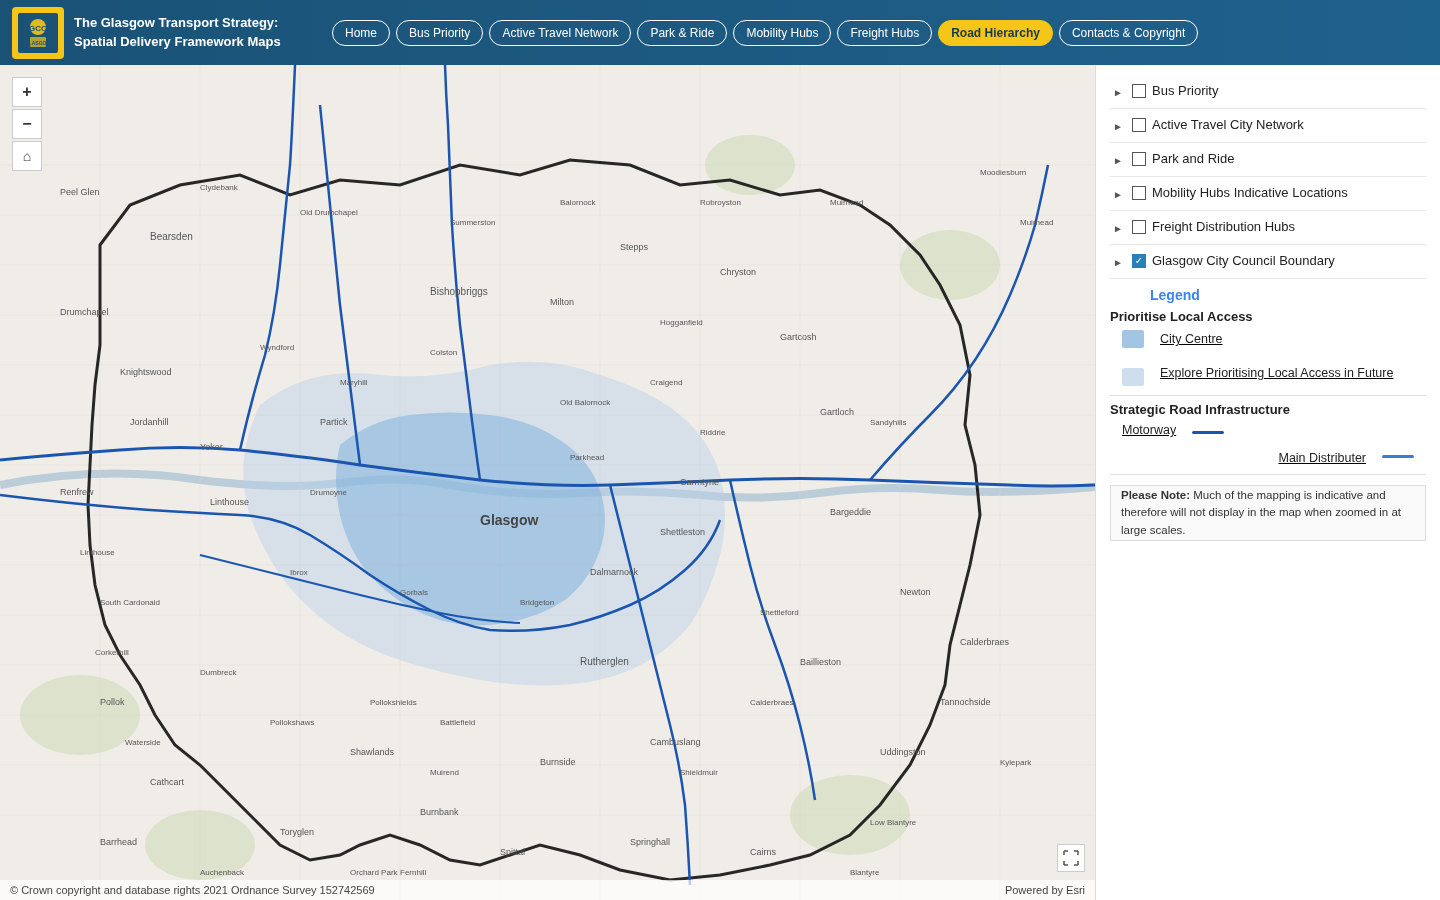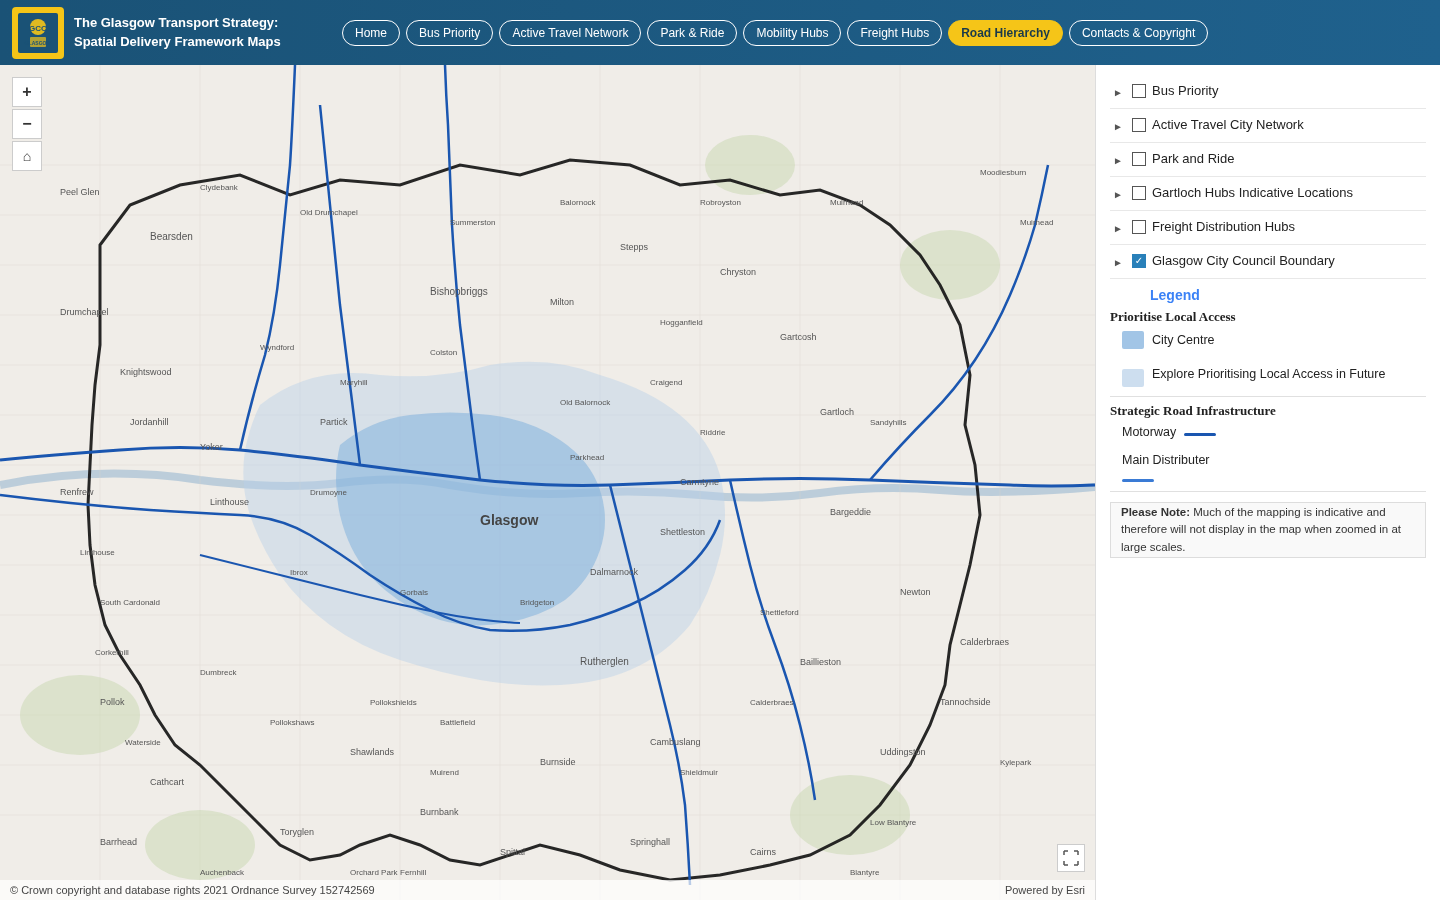"GCC" #header { gap: 20px -> 10px }
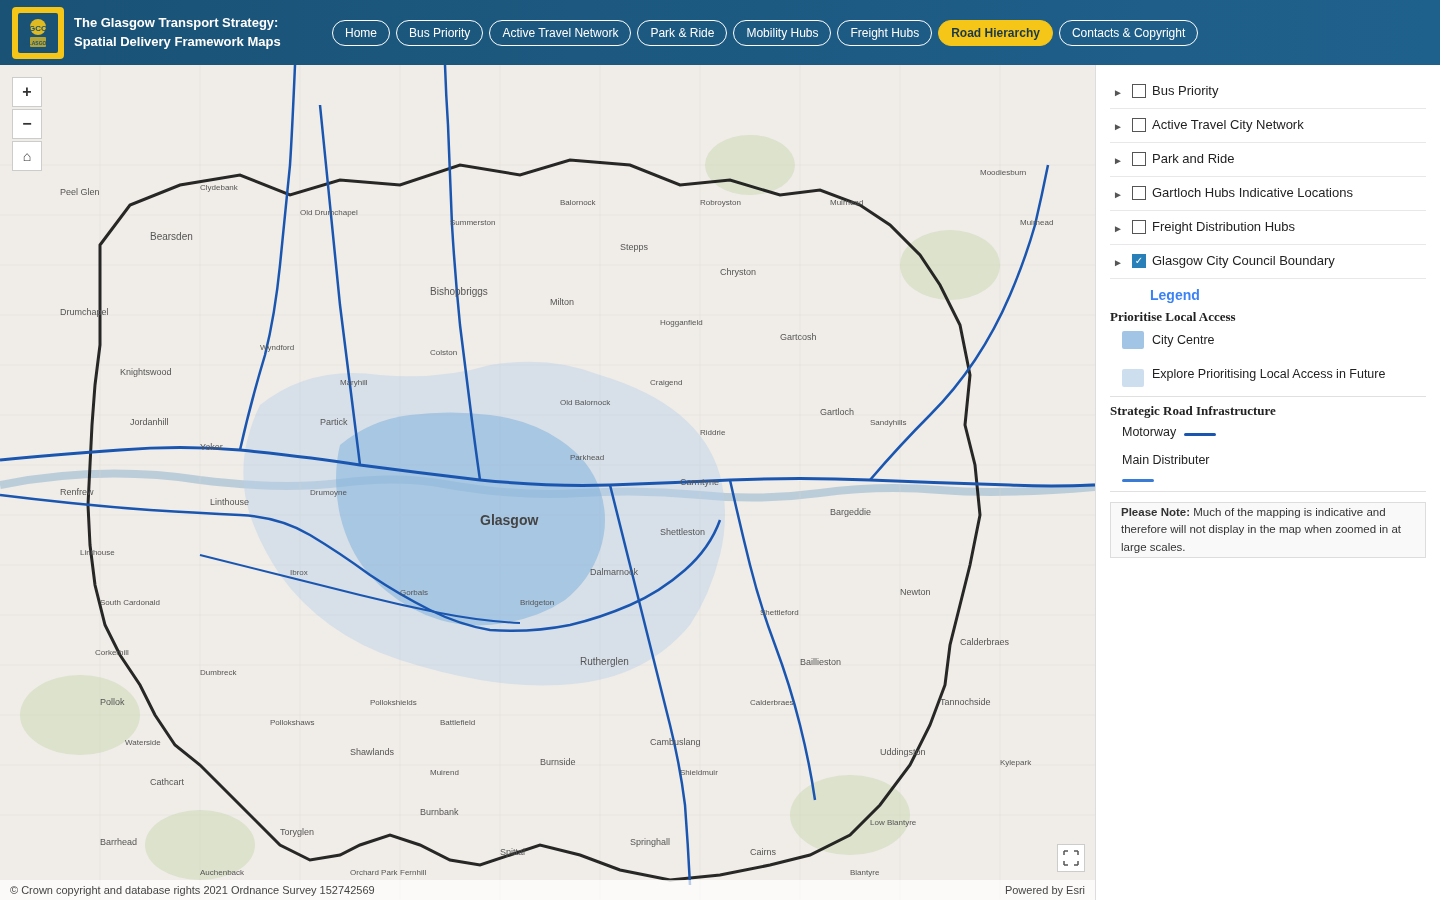"Gartloch Hubs Indicative Locations" span.layer-label { text: Gartloch -> Mobility }
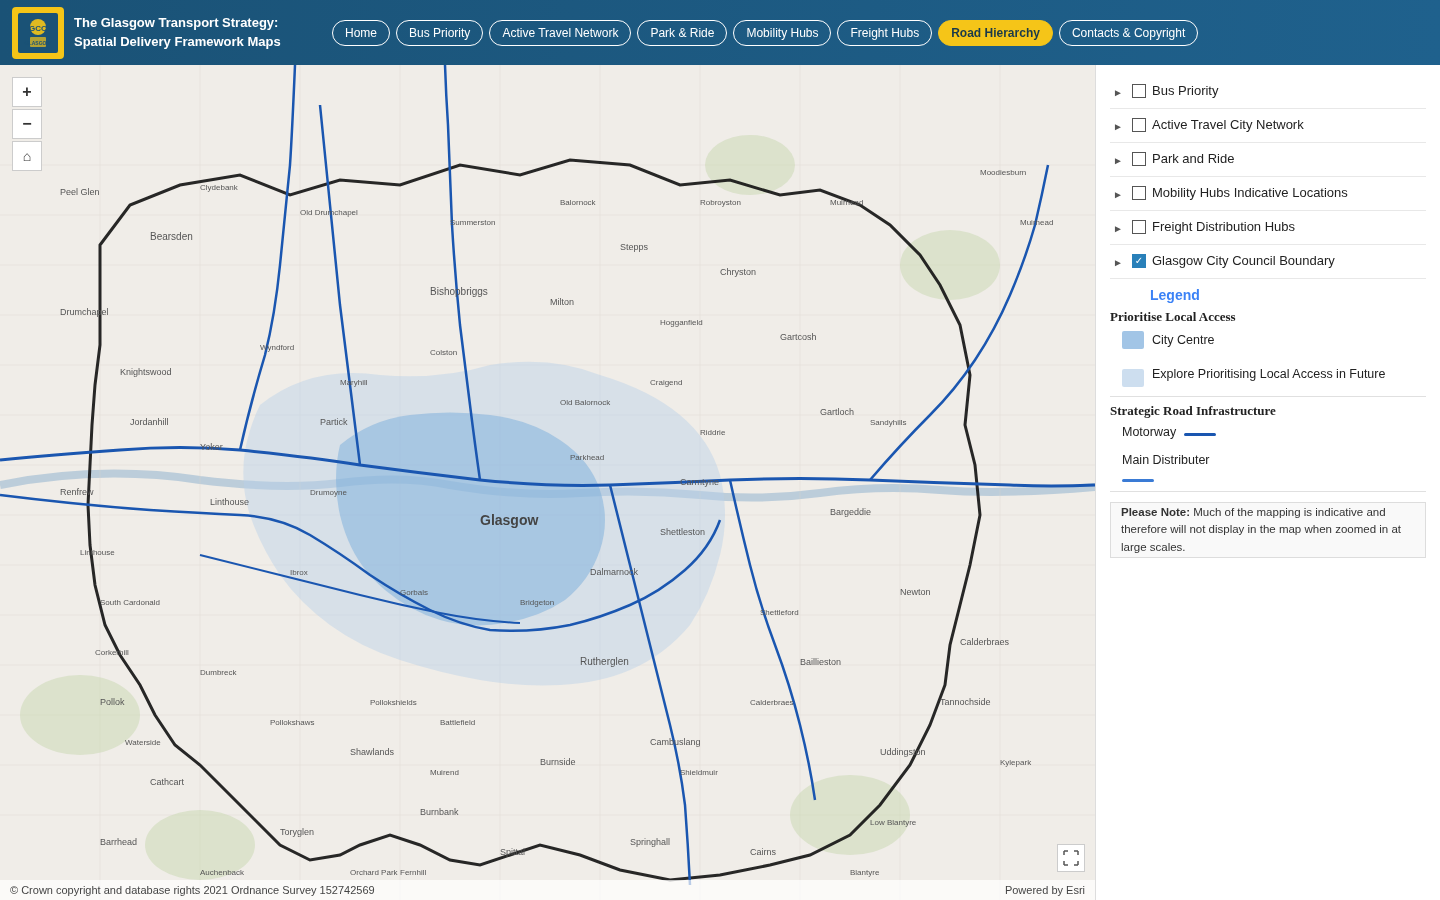"Prioritise Local Access" .legend-subtitle { font-family: Liberation Serif, serif -> none }
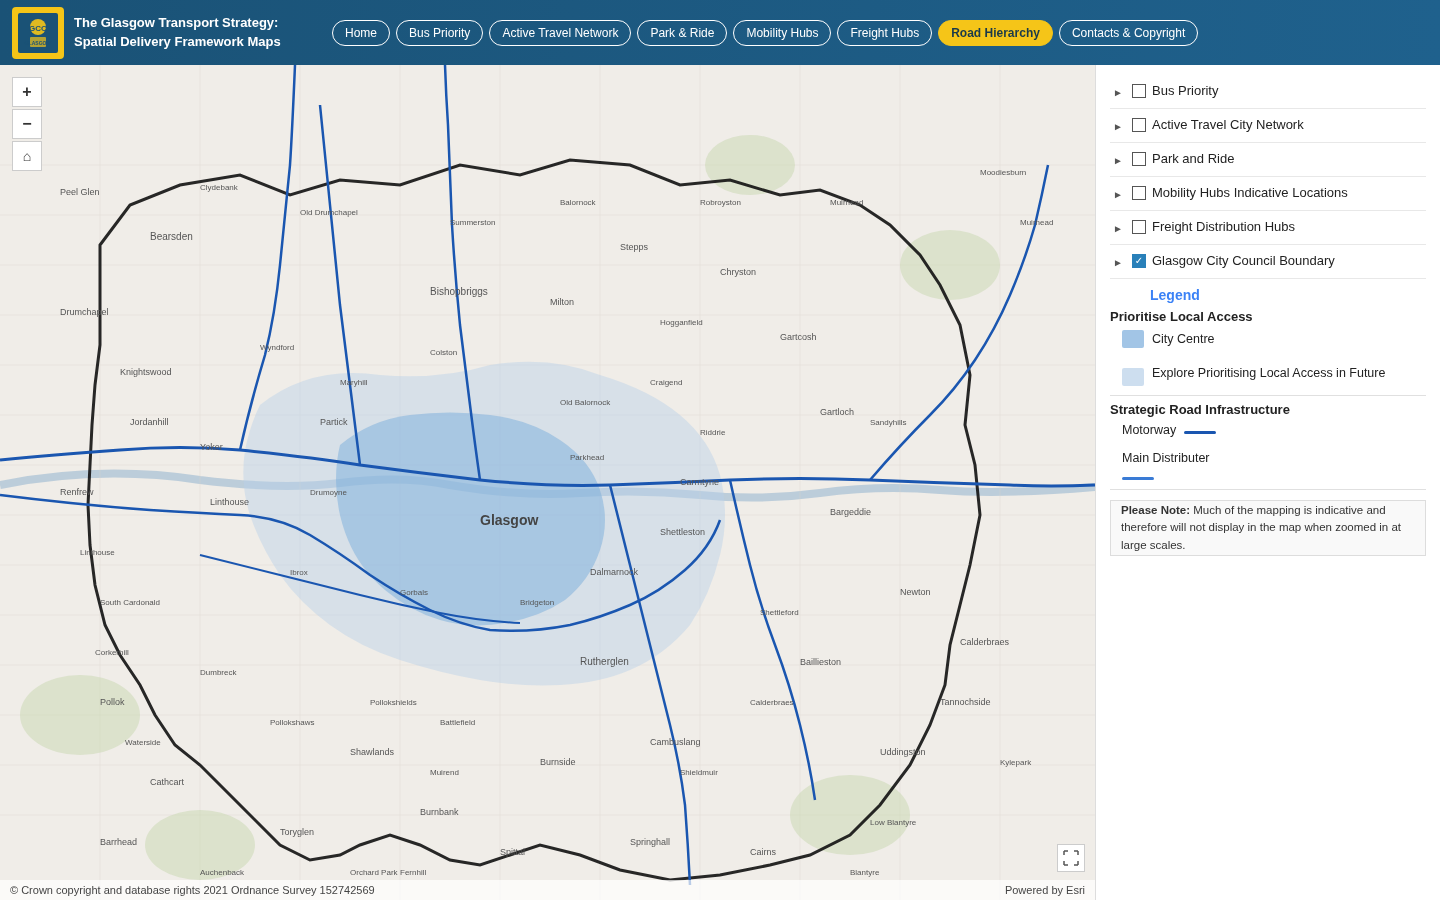"City Centre" .legend-item { gap: 8px -> 16px; text-decoration: none -> underline }
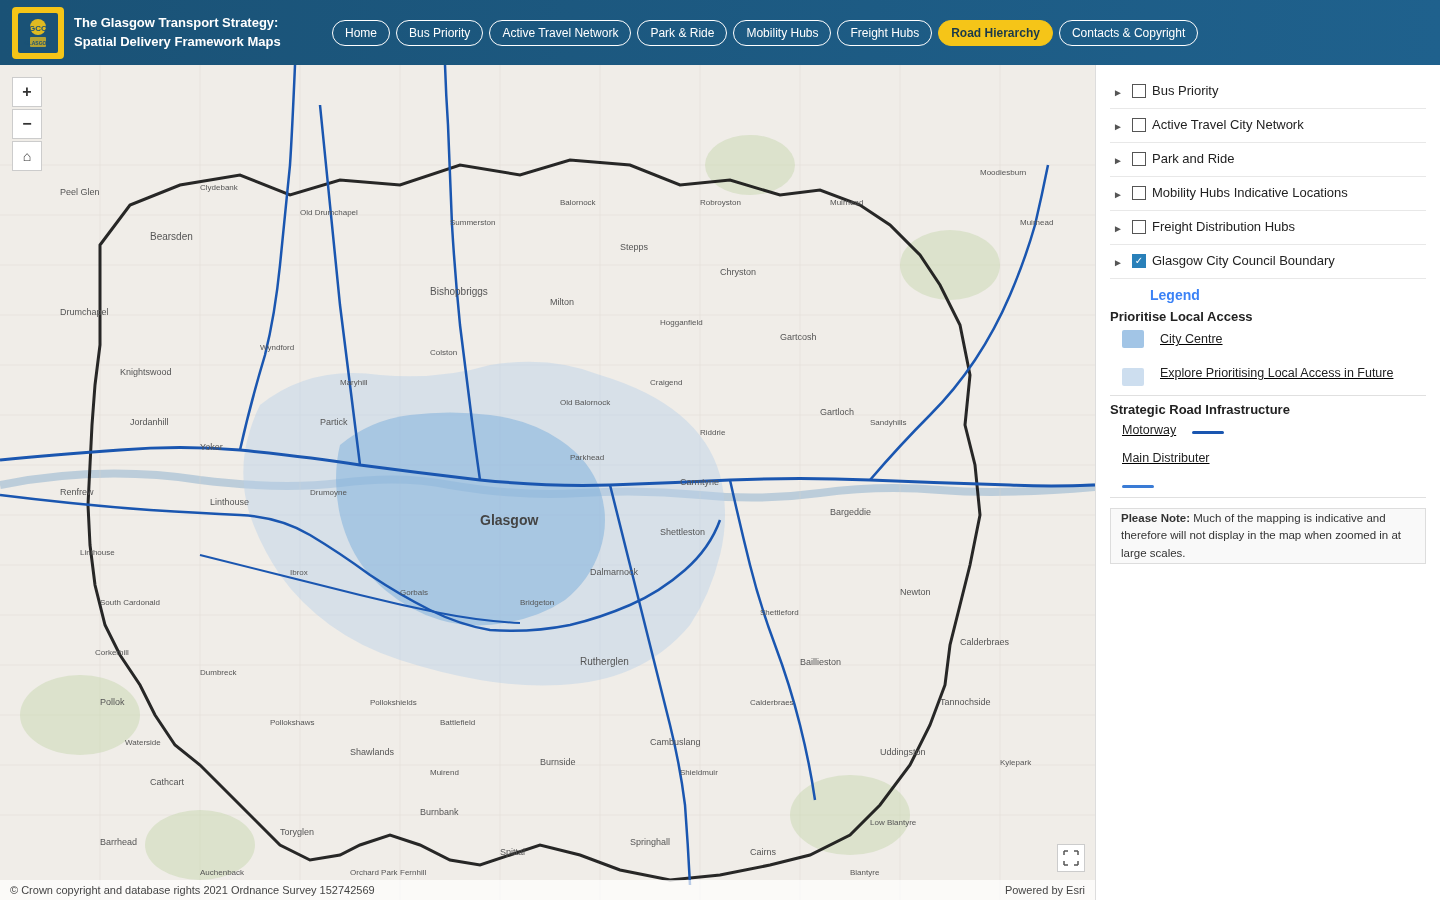"Main Distributer" div.legend-item { flex-direction: column -> row }
